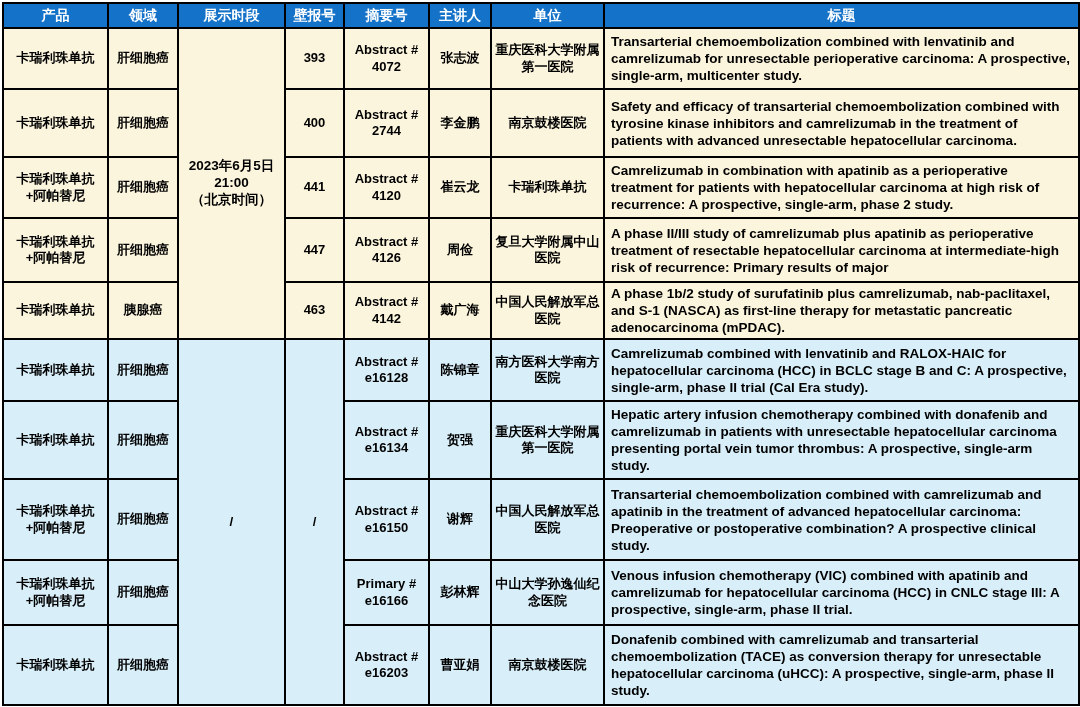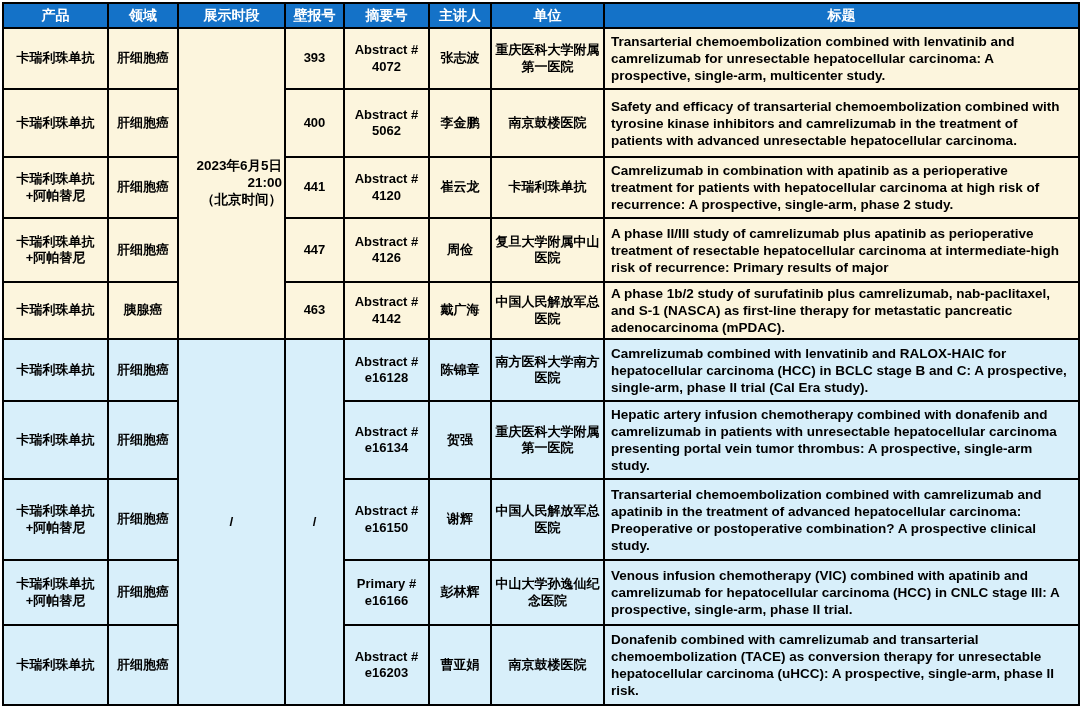"Transarterial chemoembolization combined with lenvatinib" td.title-cell { text: hepatocellular -> perioperative }
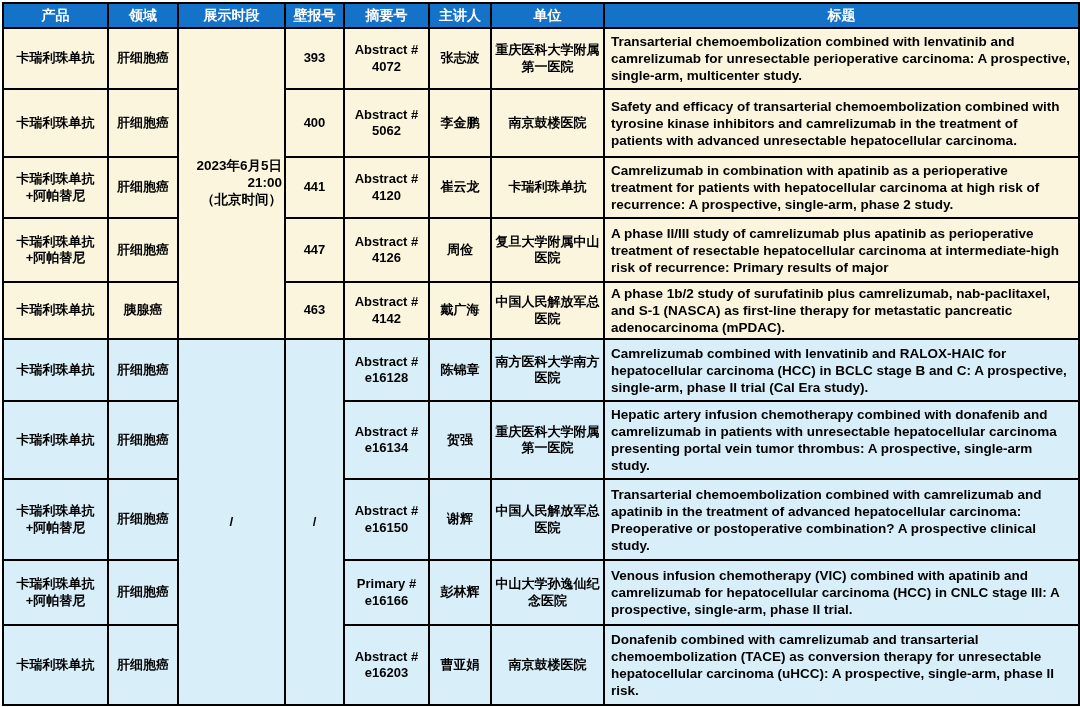"Abstract # 5062" td { text: 5062 -> 2744 }
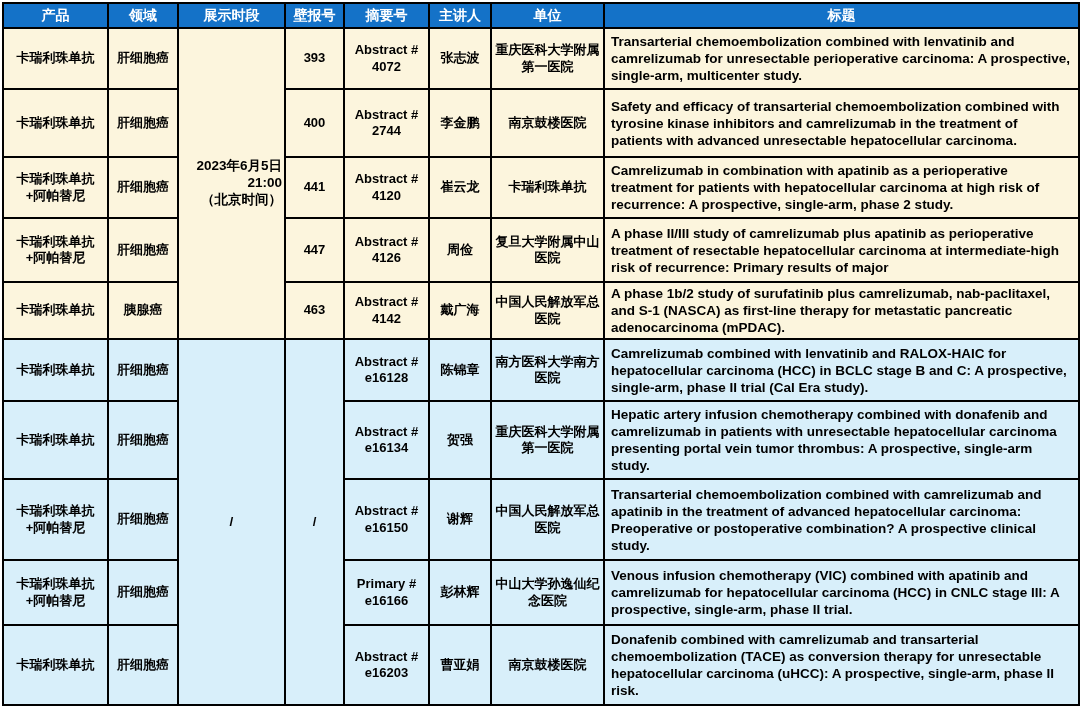"2023年6月5日" td.bg-top { text-align: right -> none }
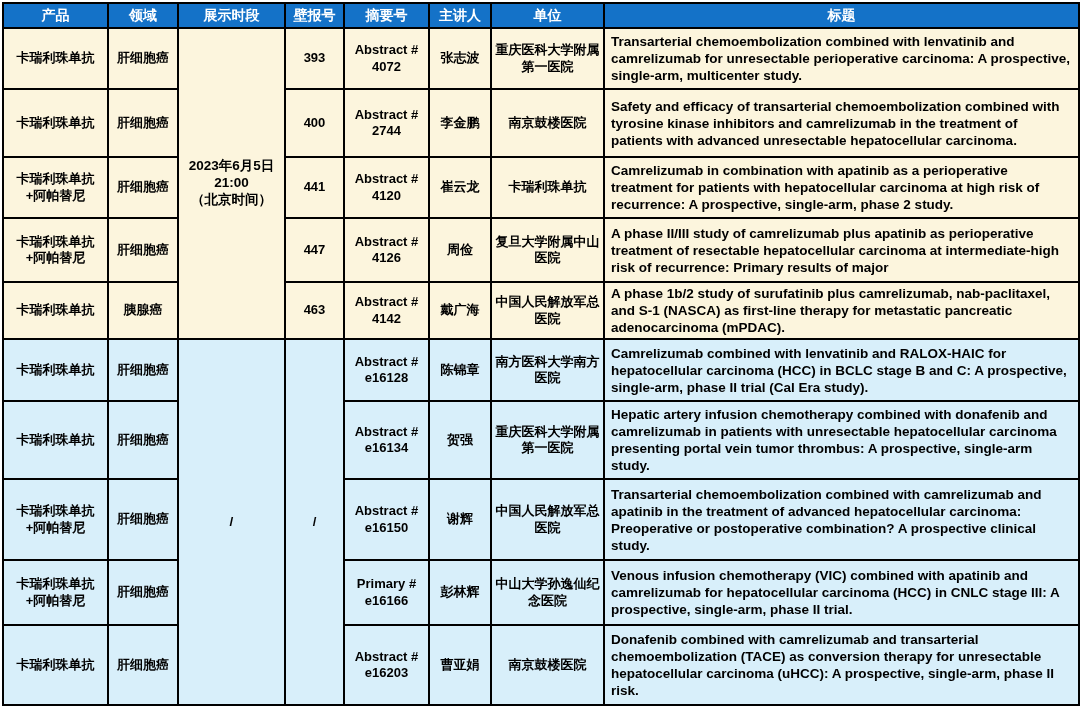"Donafenib combined with camrelizumab and" td.title-cell { text: risk -> study }
